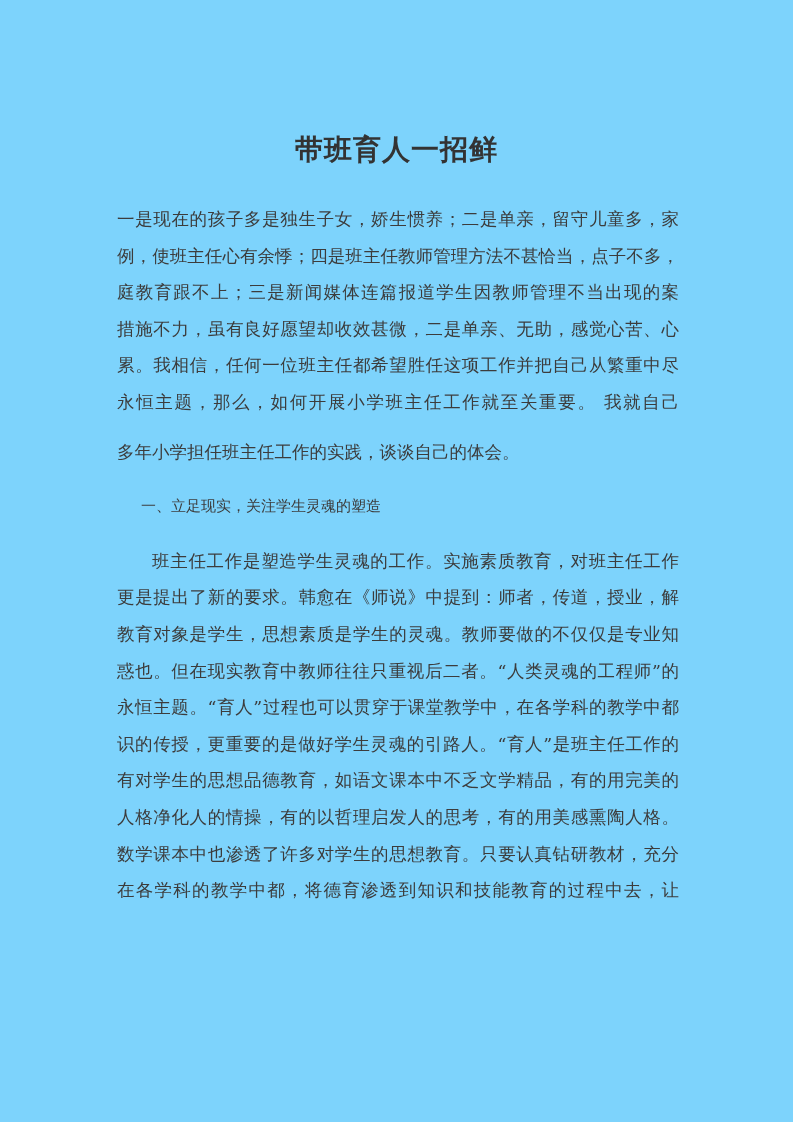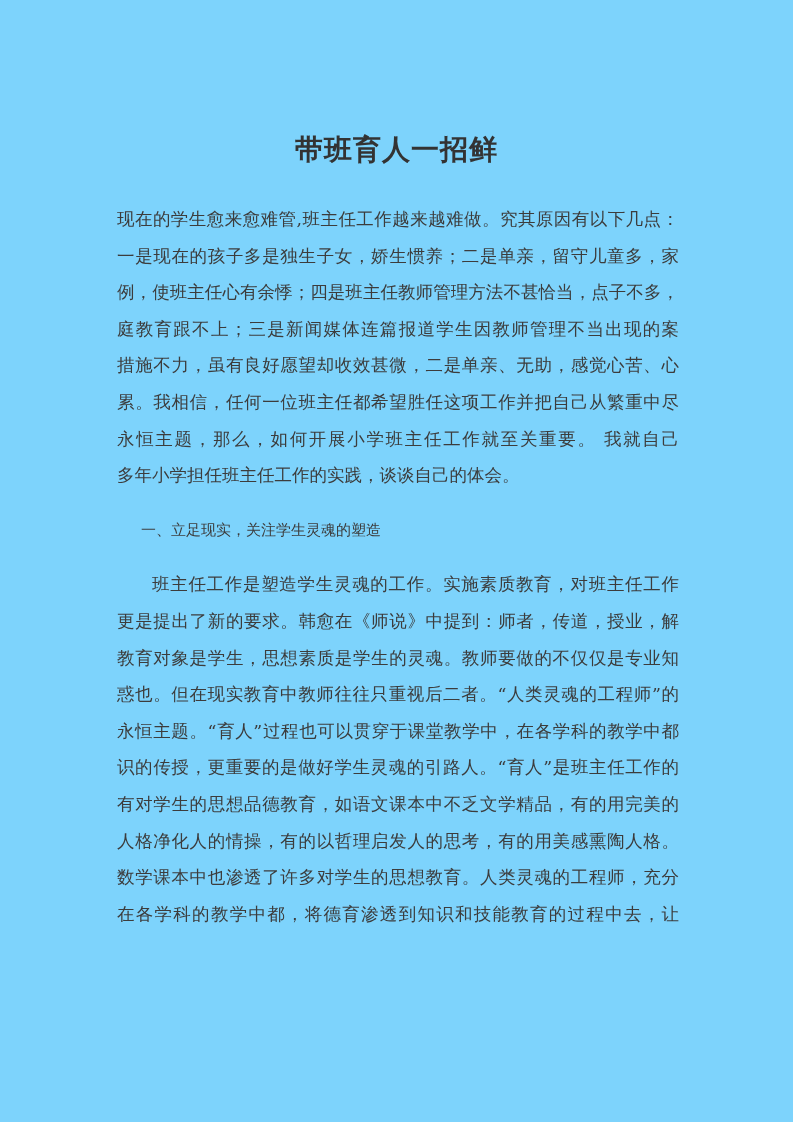"现在的学生愈来愈难管,班主任工作越来越难做。究其原因有以下几点：" span.line { html: <span>现在的学生愈来愈难管,班主任工作越来越难做。究其原因有以下几点：</span> -> none }
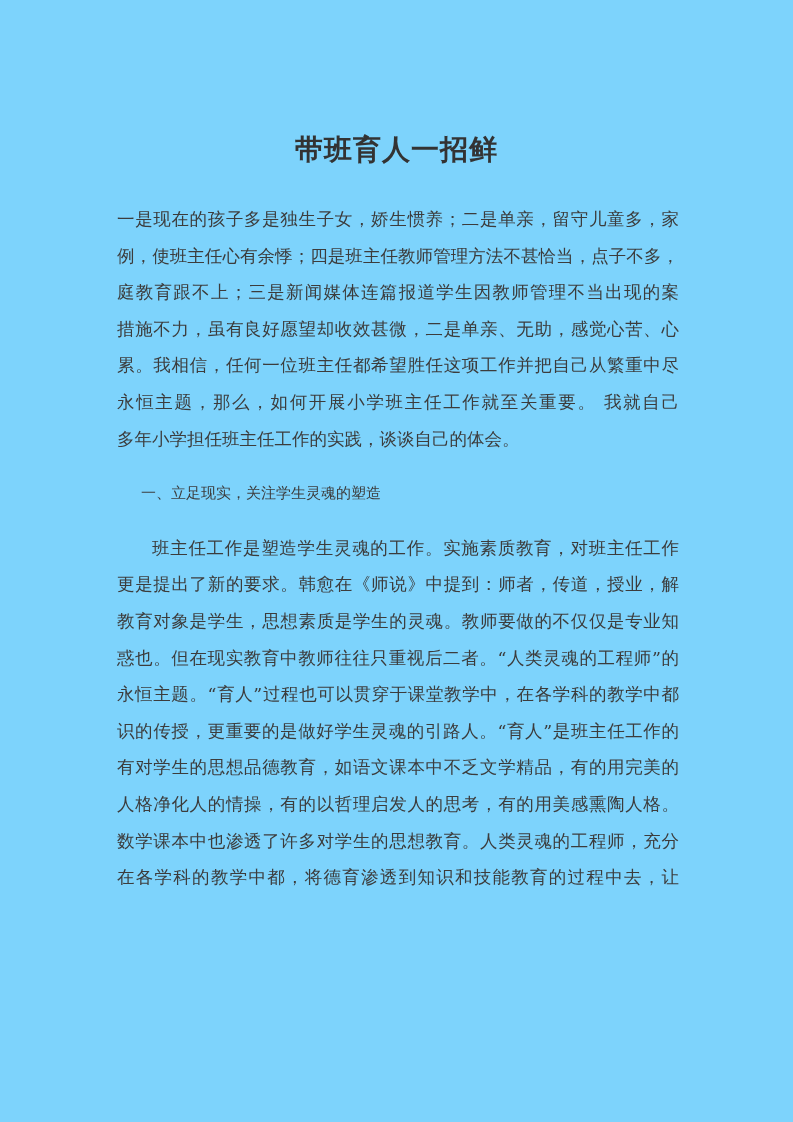"多年小学担任班主任工作的实践，谈谈自己的体会。" .line.last { margin-top: none -> 13px }
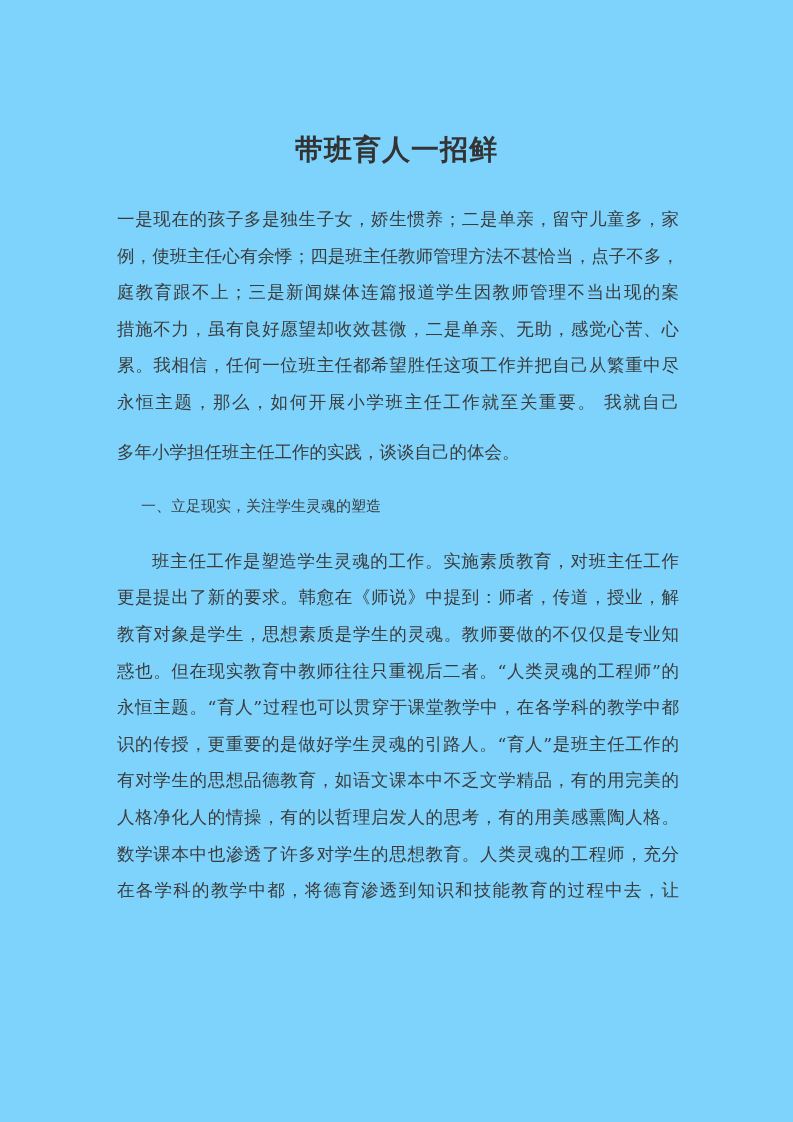"数学课本中也渗透了许多对学生的思想教育。人类灵魂的工程师，充分" span.line { text: 人类灵魂的工程师 -> 只要认真钻研教材 }
